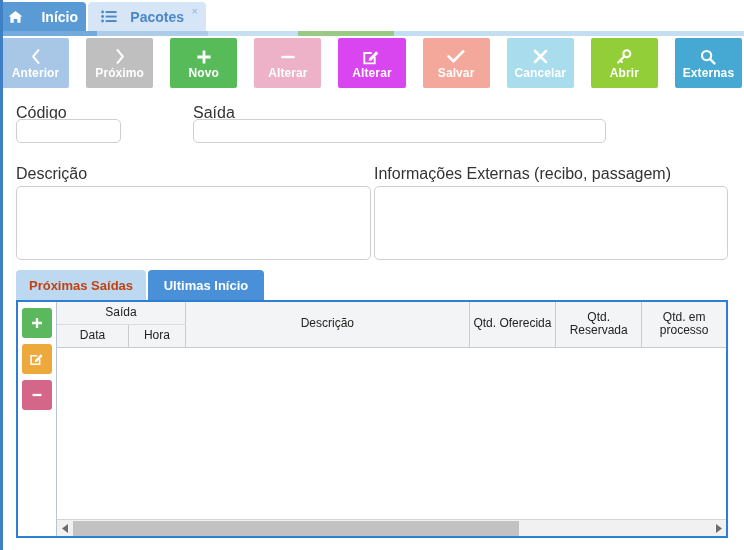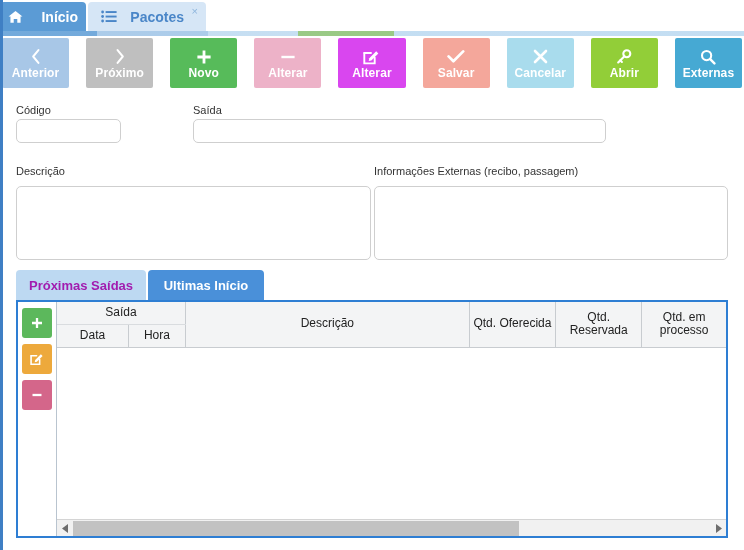"Código" .form-label { font-size: 11px -> 16px }
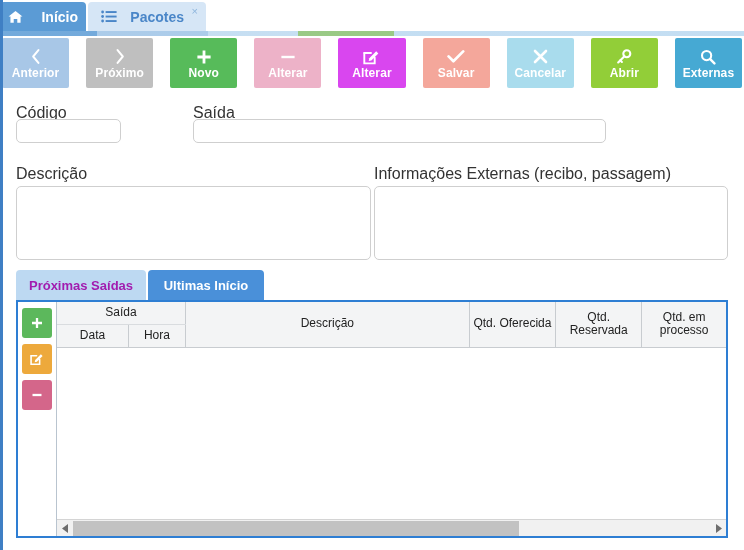"Próximas Saídas" .gtab.inactive { color: #a21caf -> #c2410c }
